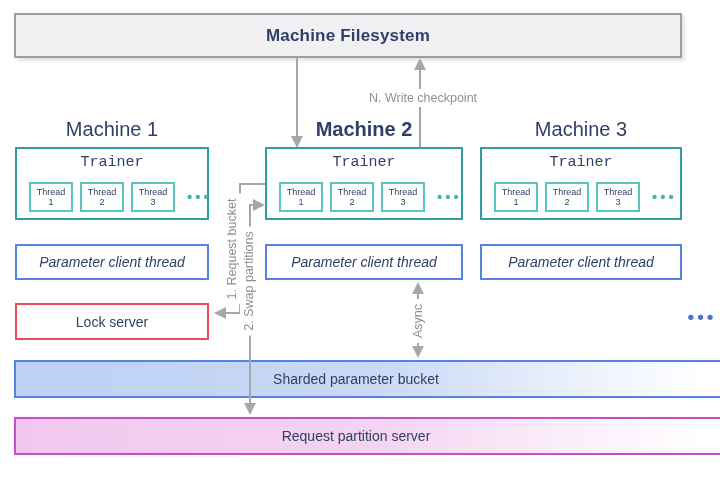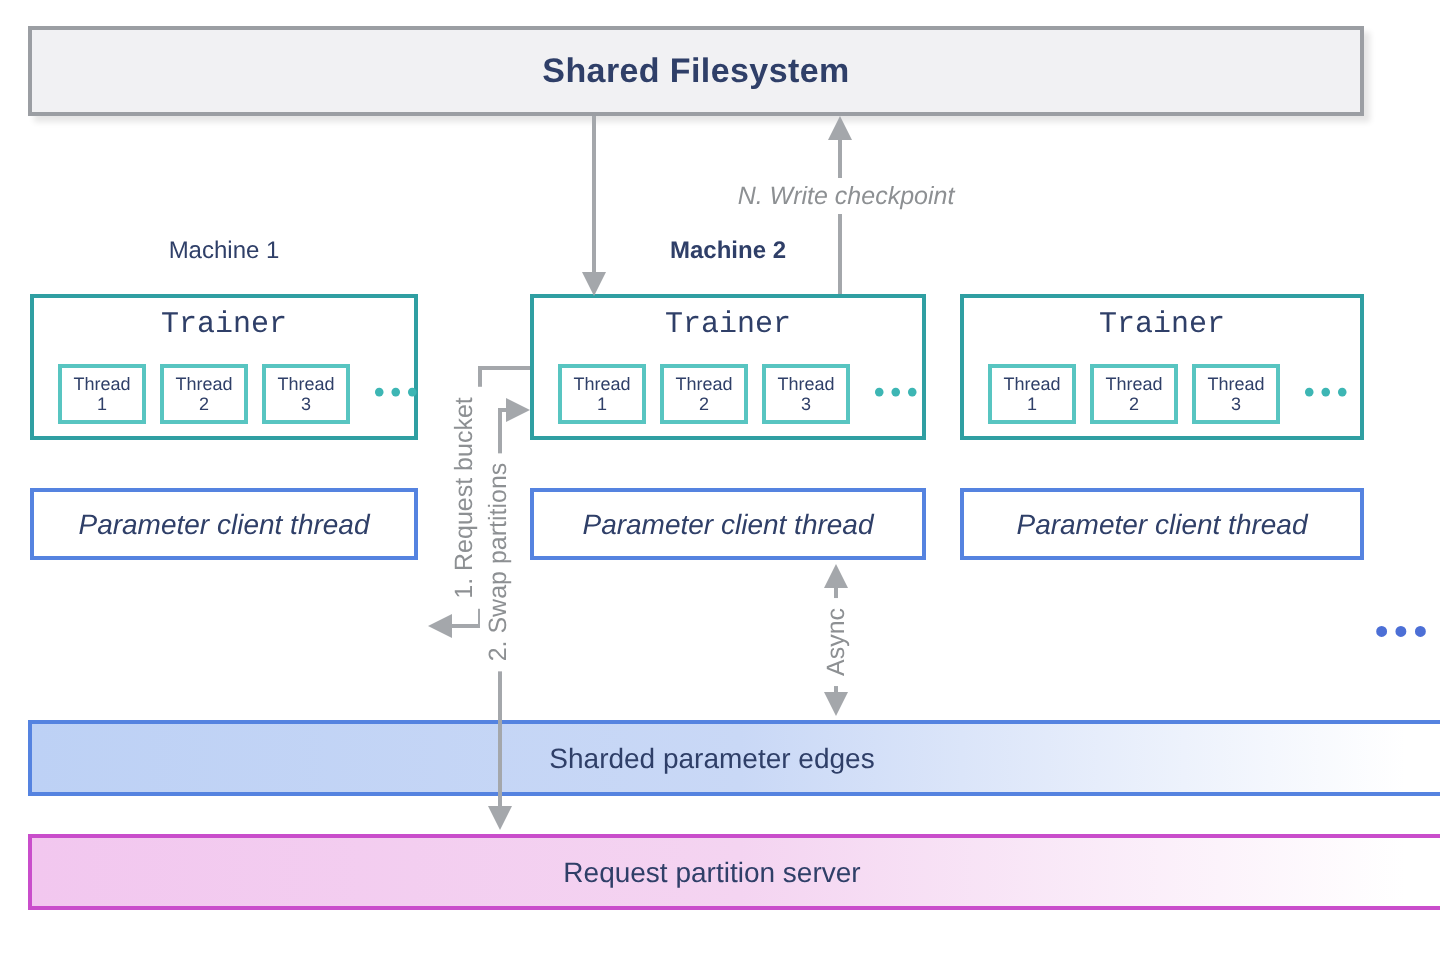"Shared Filesystem" span { text: Shared -> Machine }
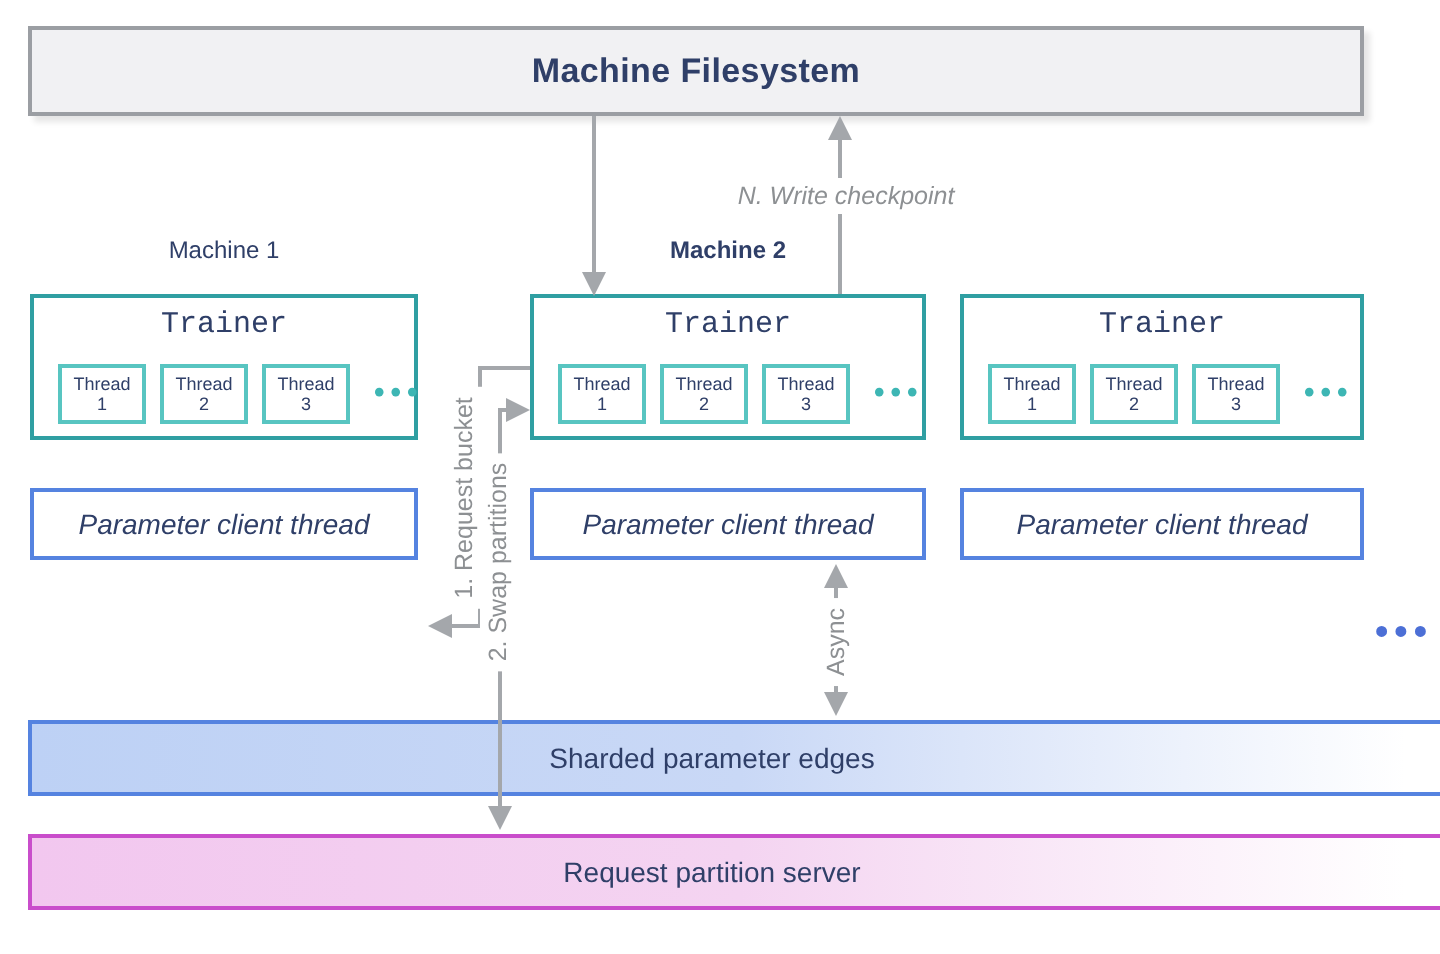"N. Write checkpoint" div.flow-label { font-style: italic -> none }
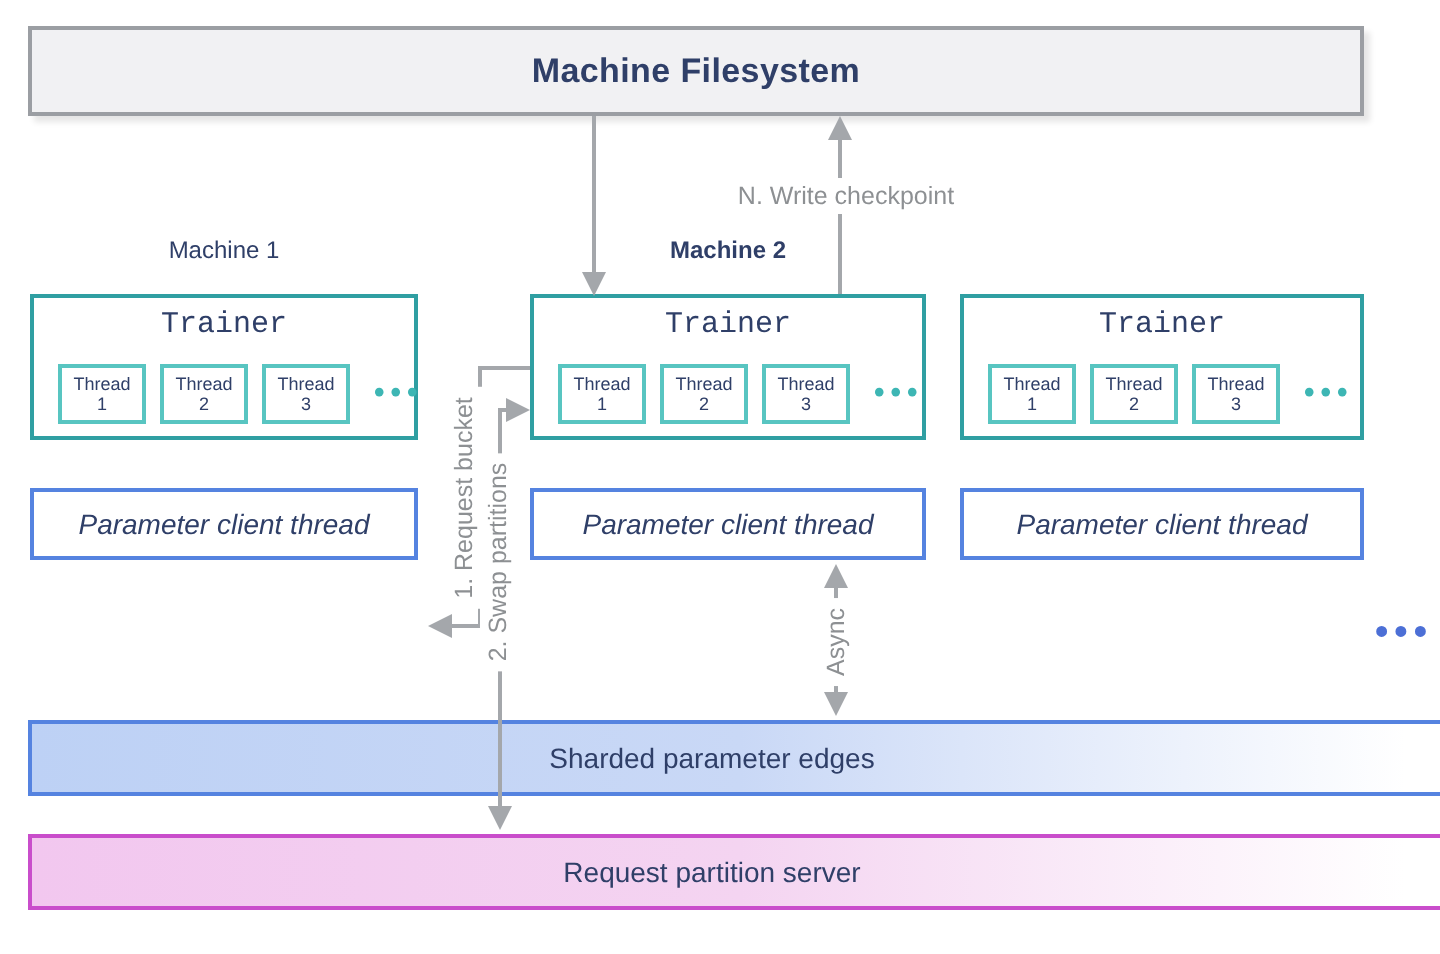"Machine 1" .machine-title { font-size: 12px -> 20px }
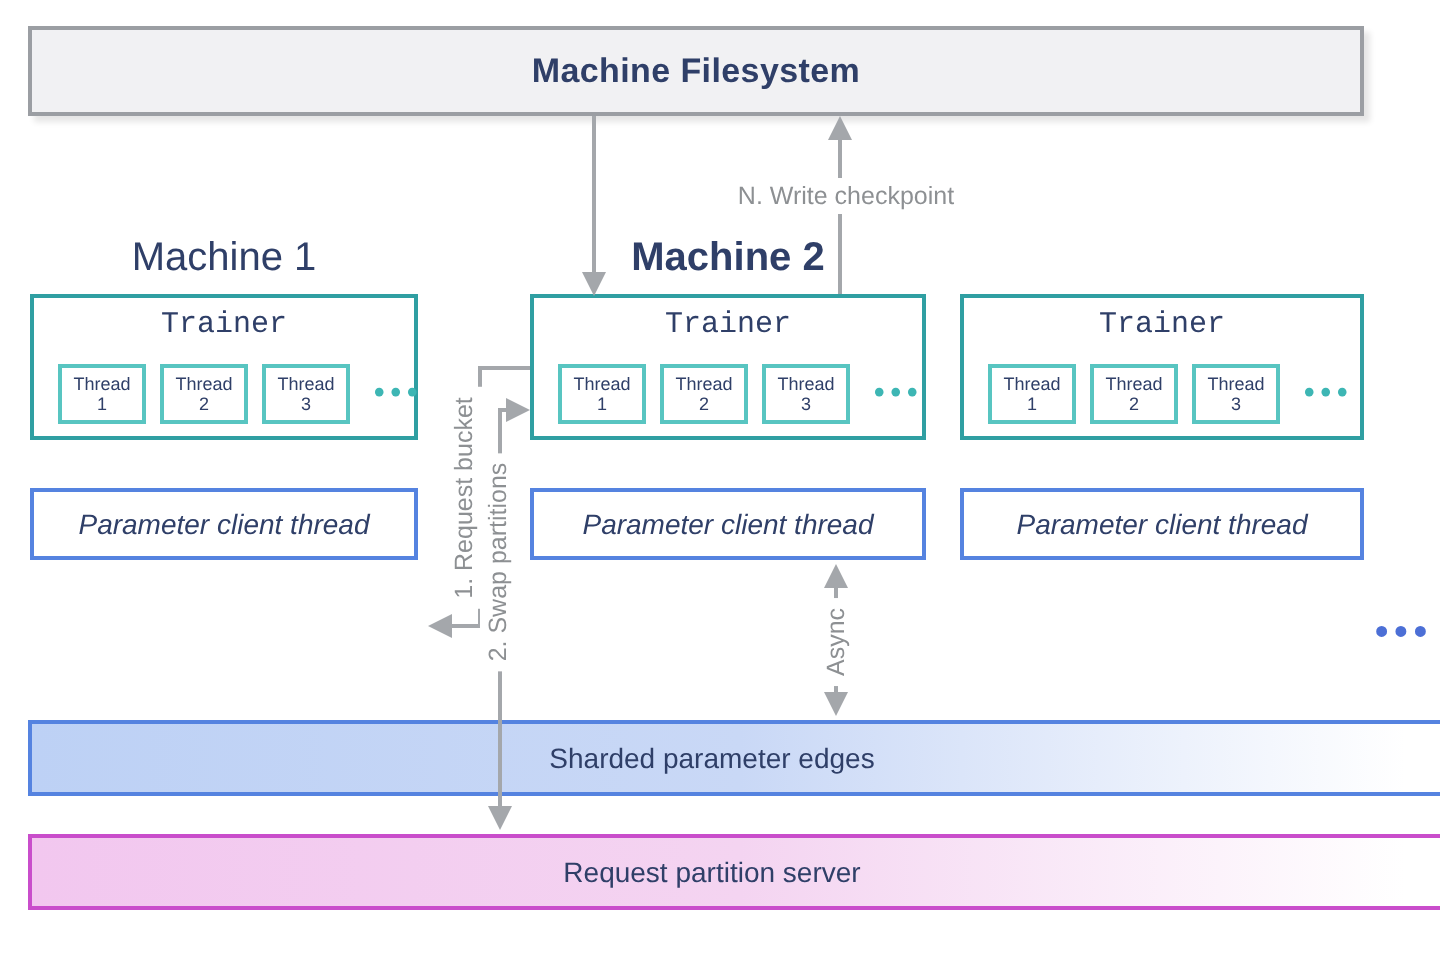"Machine 3" div.abs { html: none -> <div>Machine 3</div> }
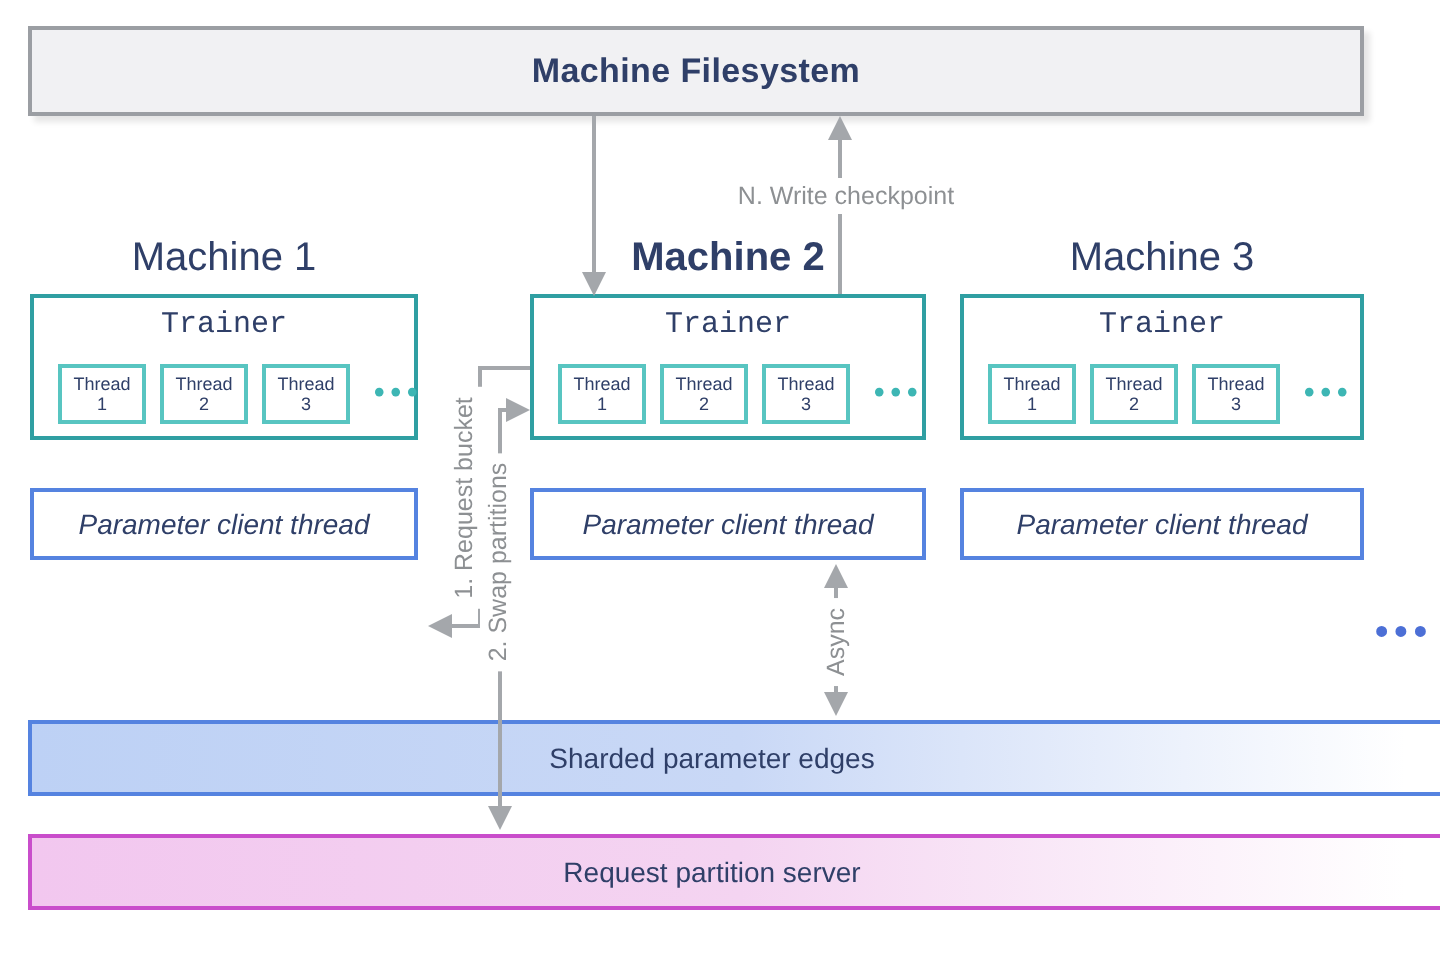"Lock server" div.abs { html: none -> <div> <span>Lock server</span> </div> }
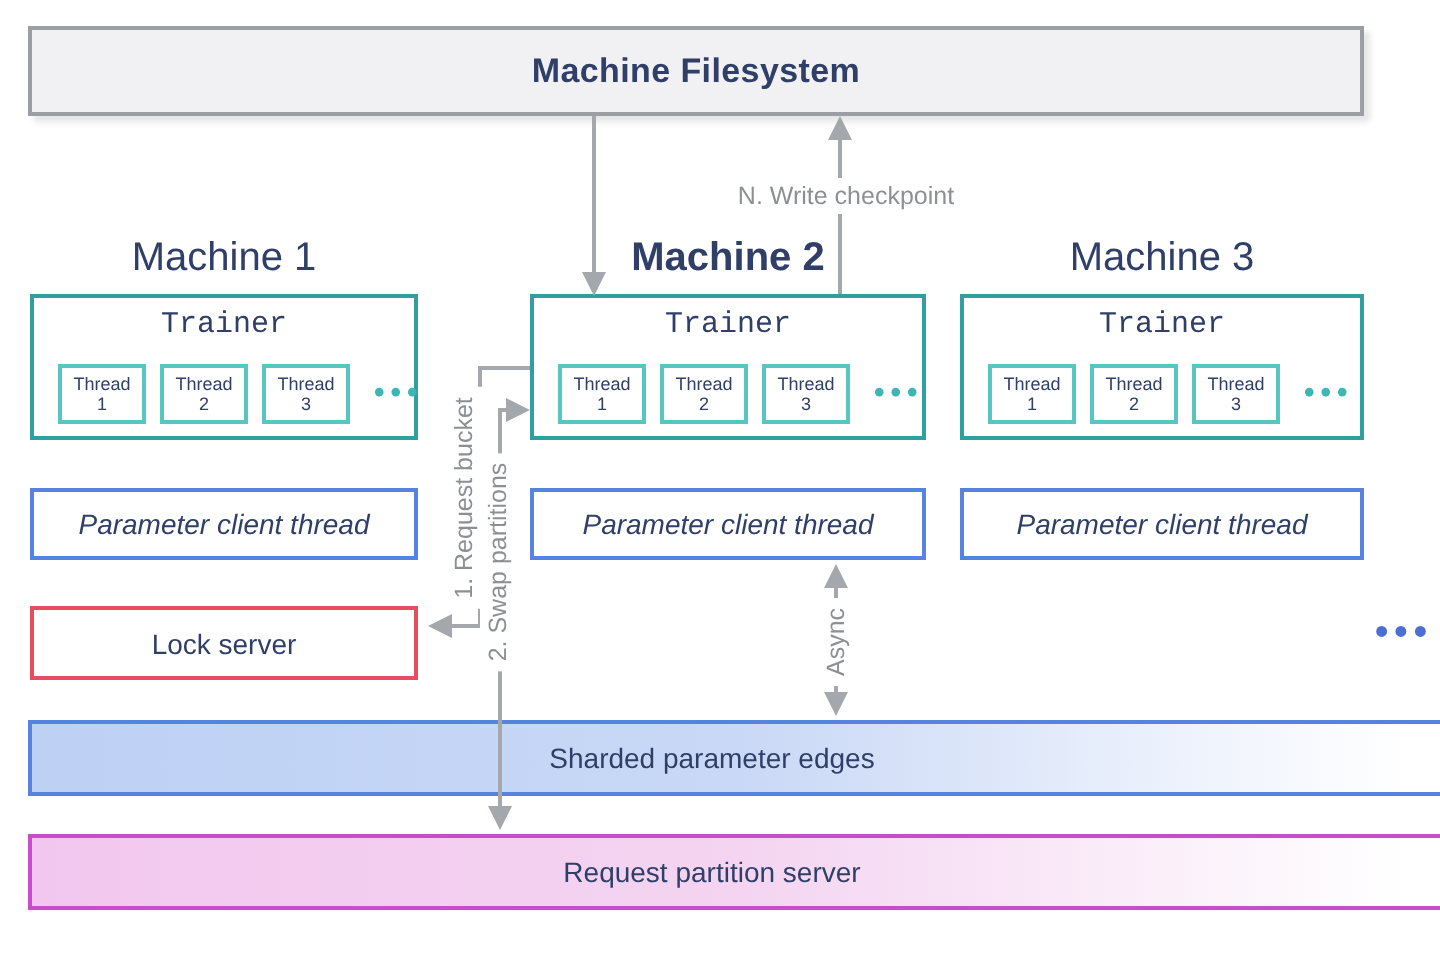"Sharded parameter edges" span.band-label { text: edges -> bucket }
